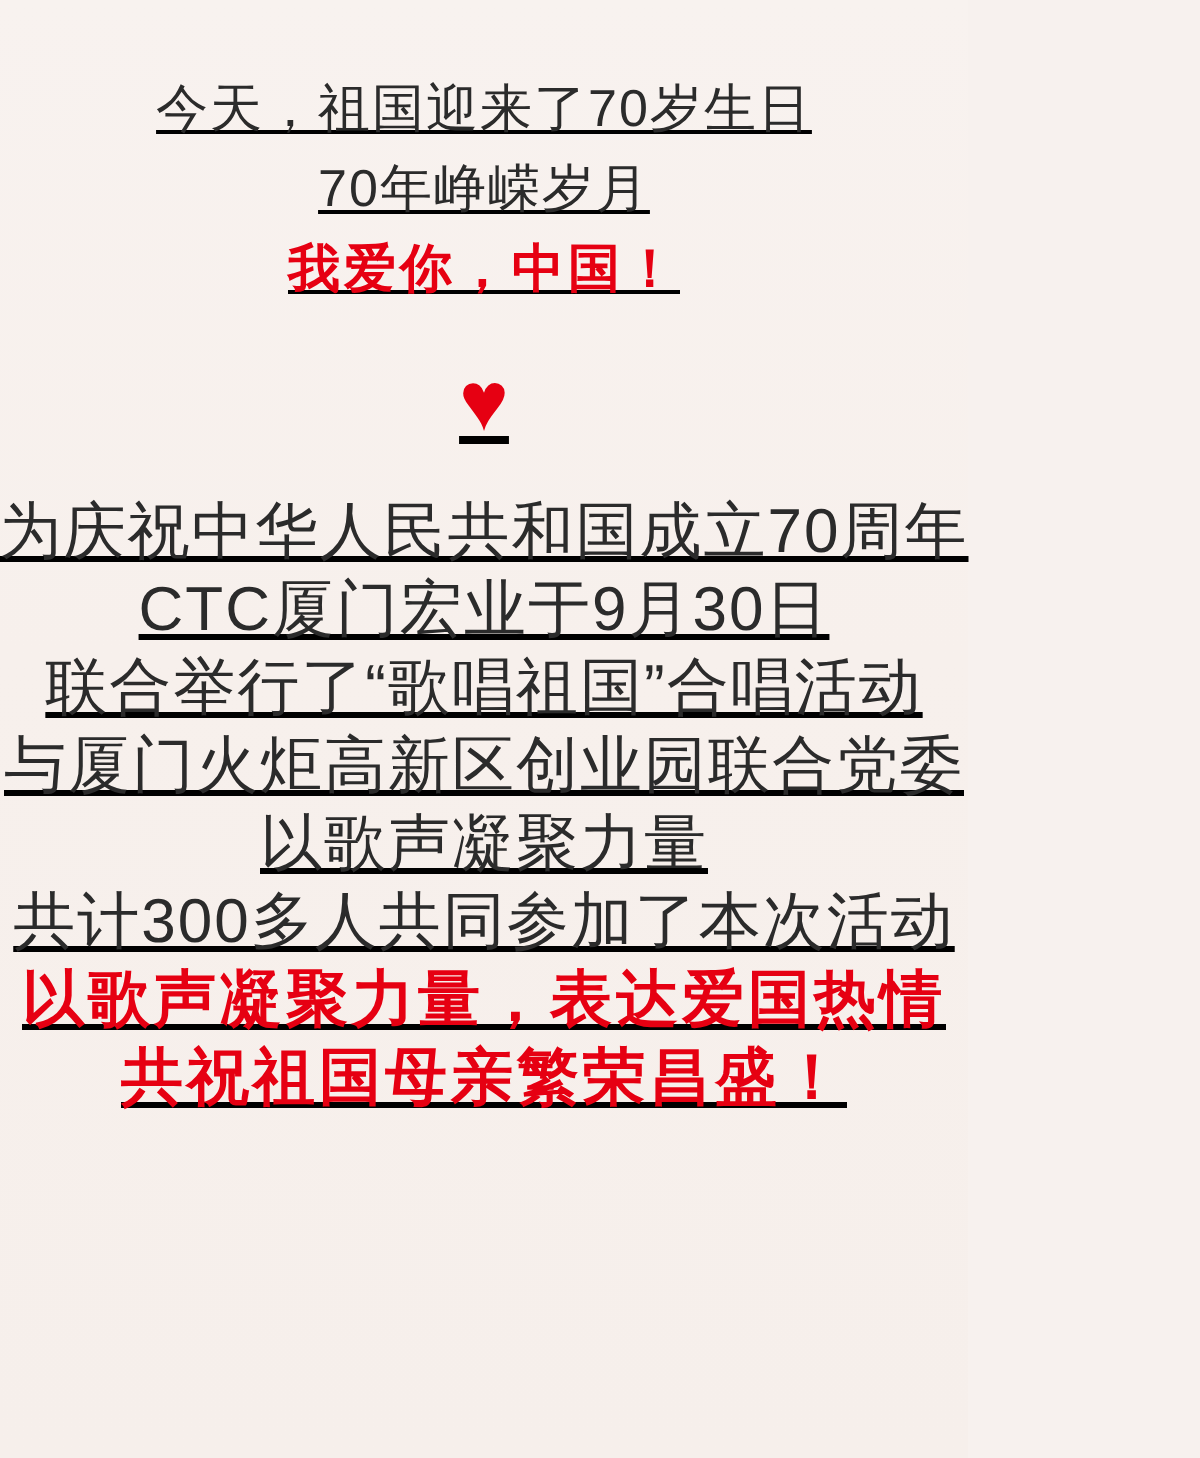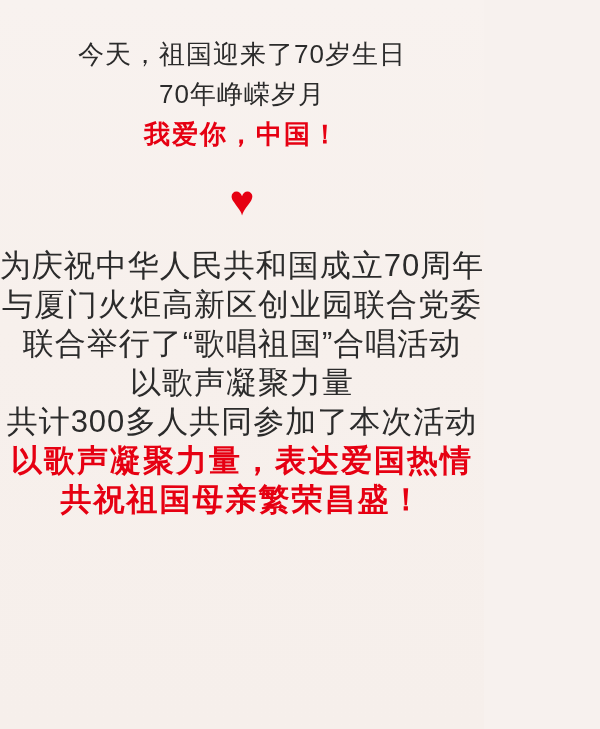"今天，祖国迎来了70岁生日" .page { text-decoration: none -> underline }
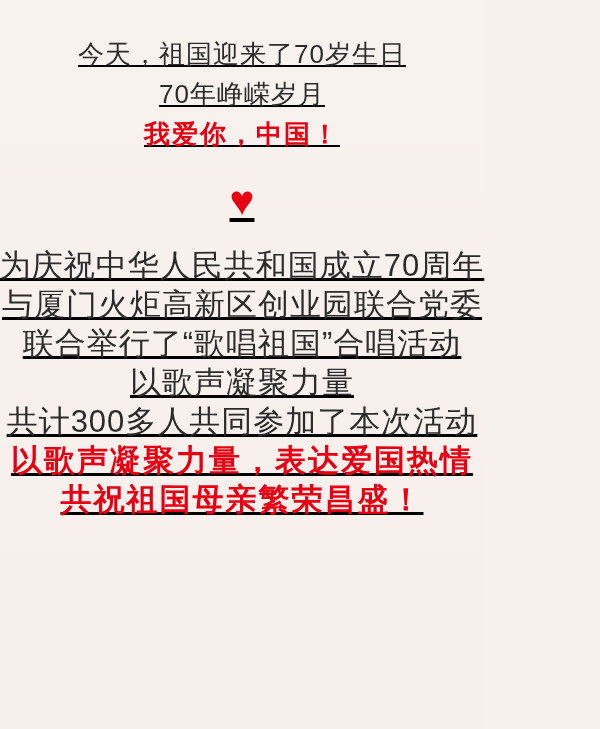"CTC厦门宏业于9月30日" div.line { html: none -> <div>CTC厦门宏业于9月30日</div> }
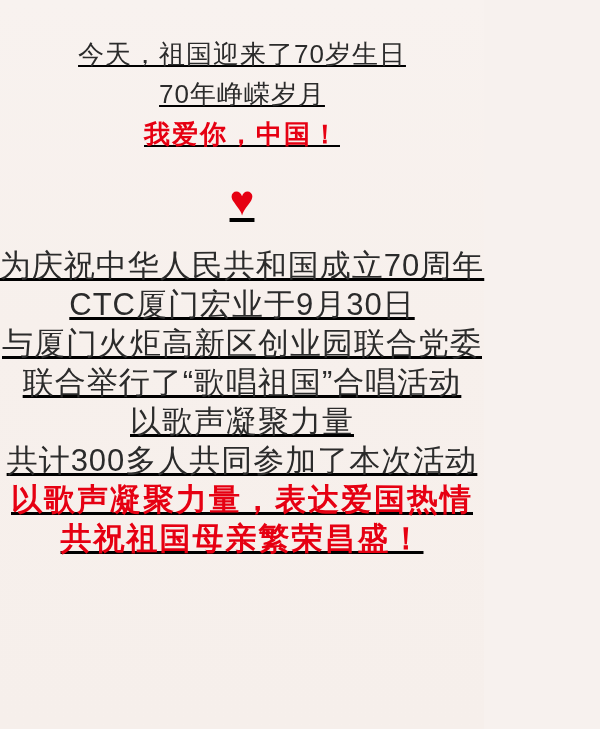"与厦门火炬高新区创业园联合党委" div.line { order: before "联合举行了“歌唱祖国”合唱活动" -> after "联合举行了“歌唱祖国”合唱活动" }
